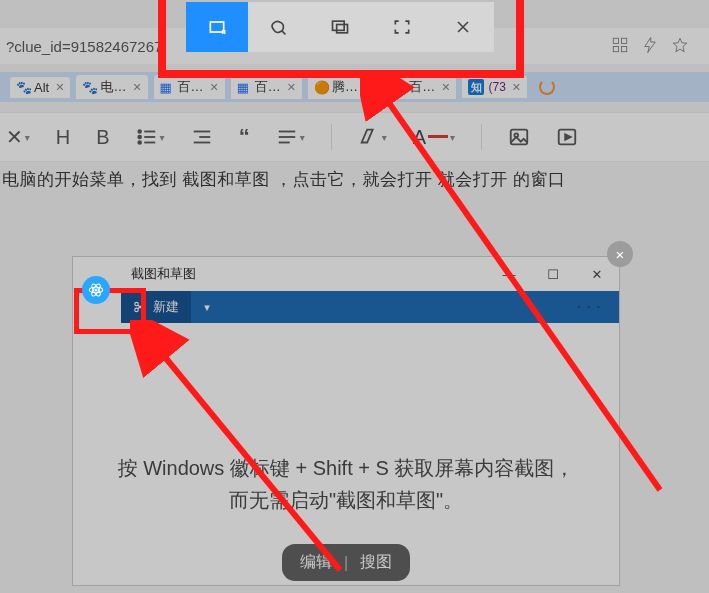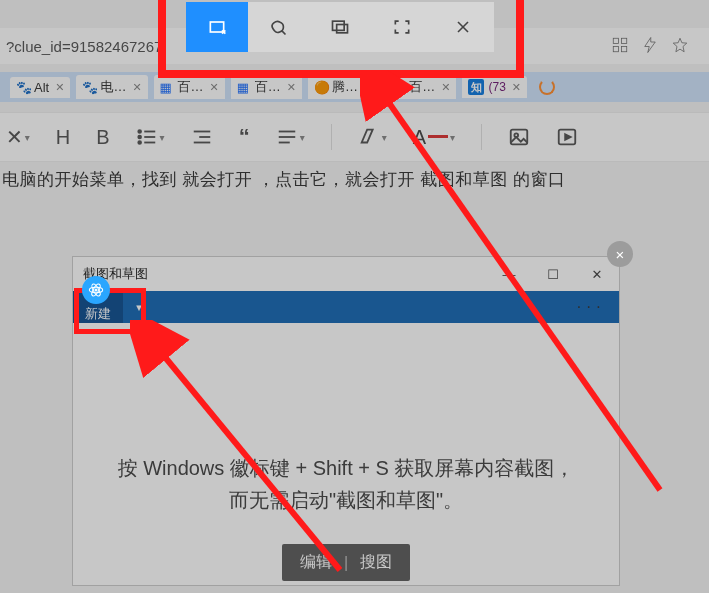"电脑的开始菜单，找到 就会打开 ，点击它，就会打开 截图和草图 的窗口" div.body-text { text: 就会打开  ，点击它，就会打开  截图和草图 -> 截图和草图  ，点击它，就会打开  就会打开 }
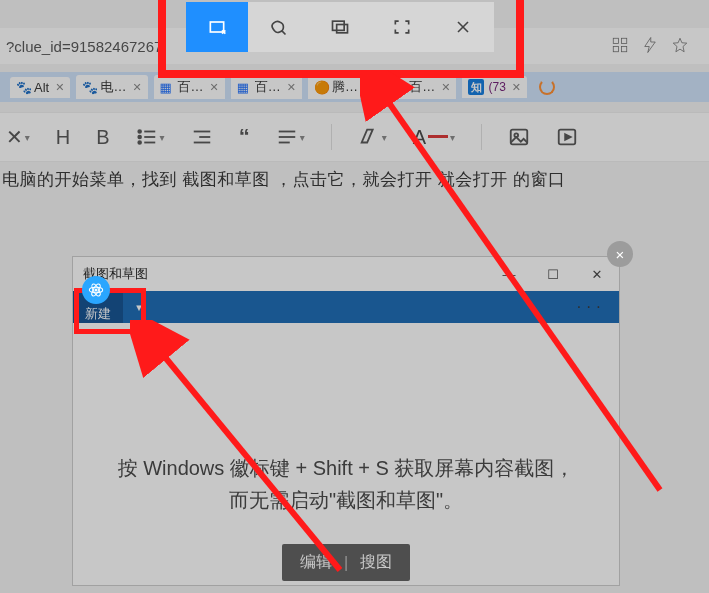"截图和草图" .snip-window { padding-left: none -> 48px }
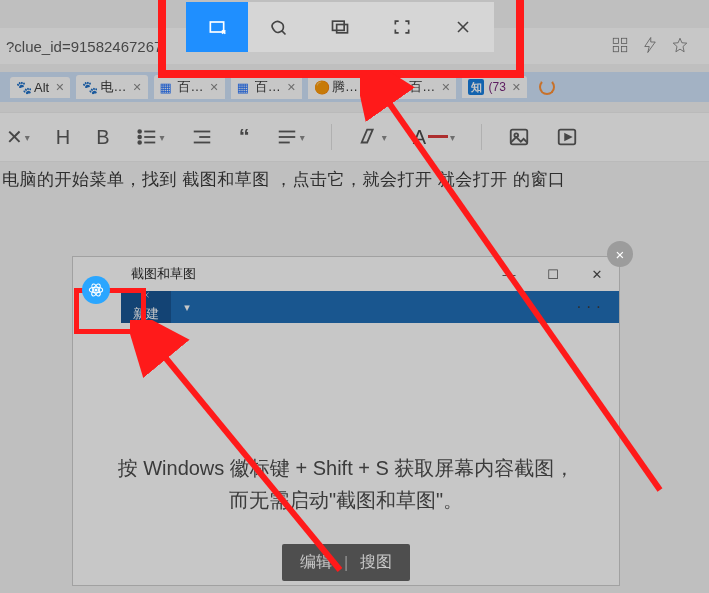"新建" .new-btn { flex-direction: column -> none }
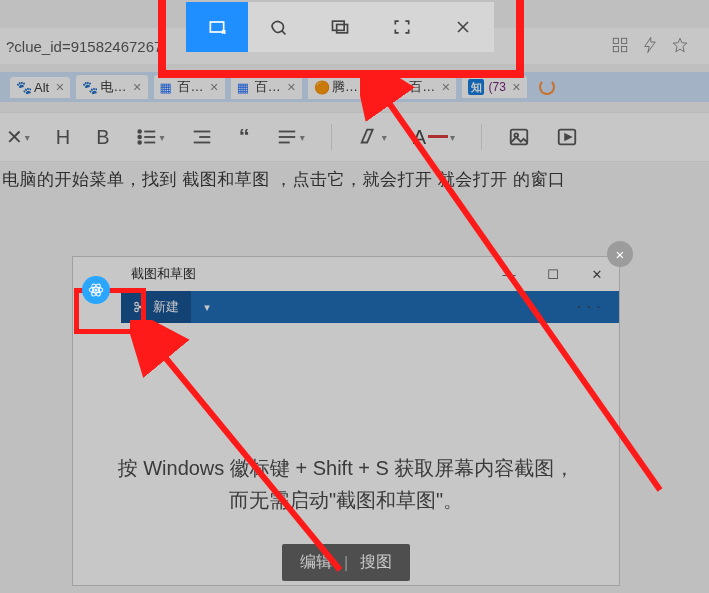"编辑" .action-bar { border-radius: 2px -> 13px }
